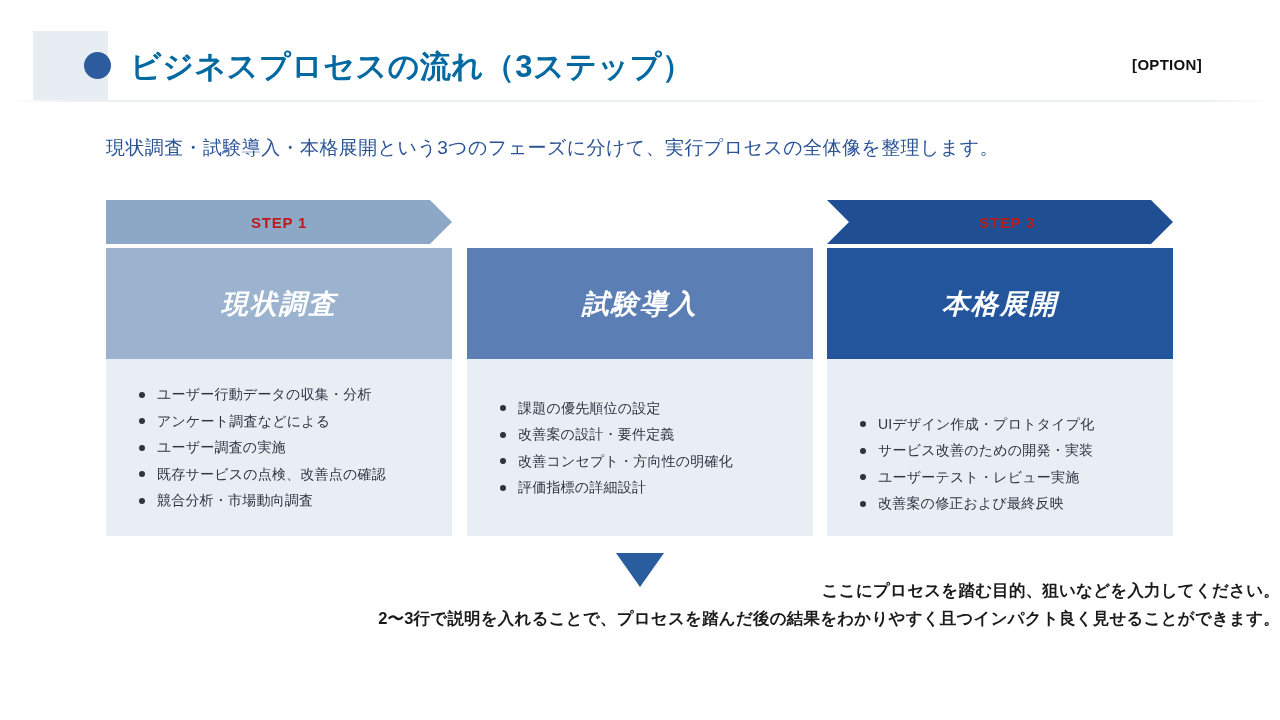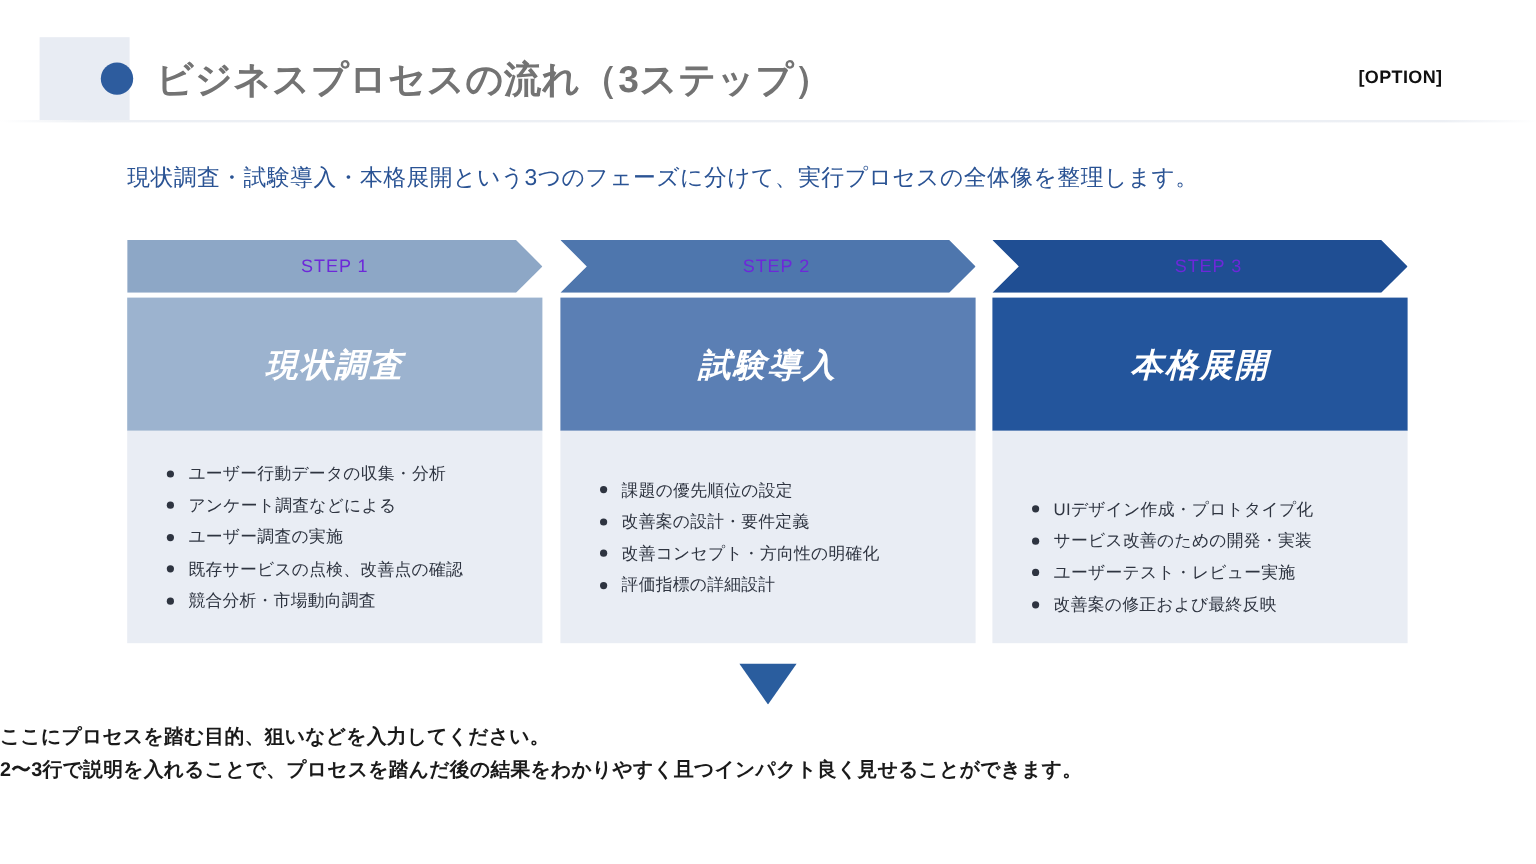"ビジネスプロセスの流れ（3ステップ）" .header-title { color: #737373 -> #0369a1 }
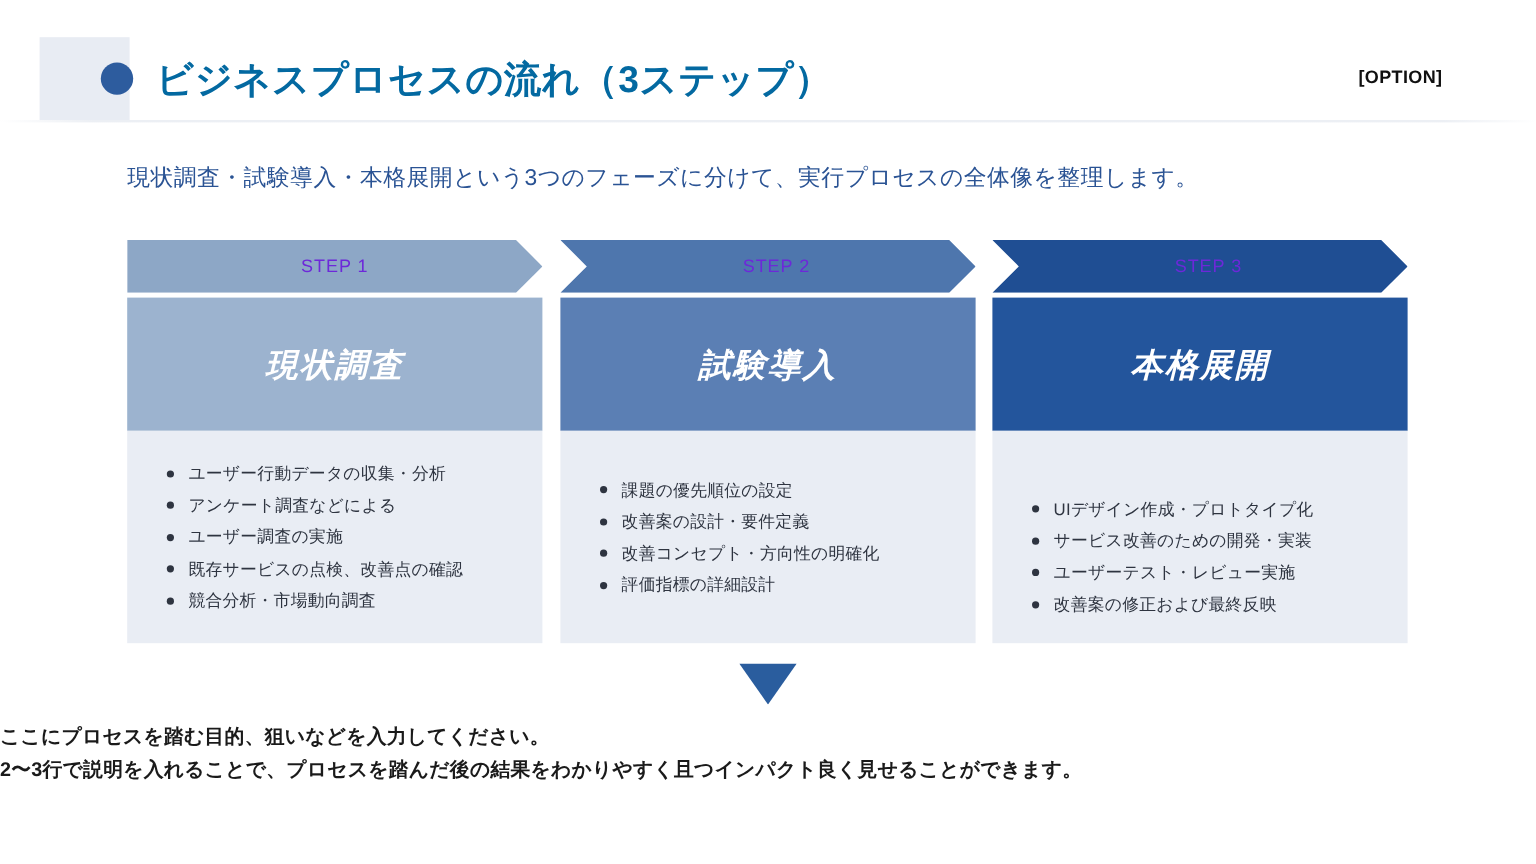"STEP 1" .banner-label { color: #6d28d9 -> #b91c1c; font-weight: normal -> bold }
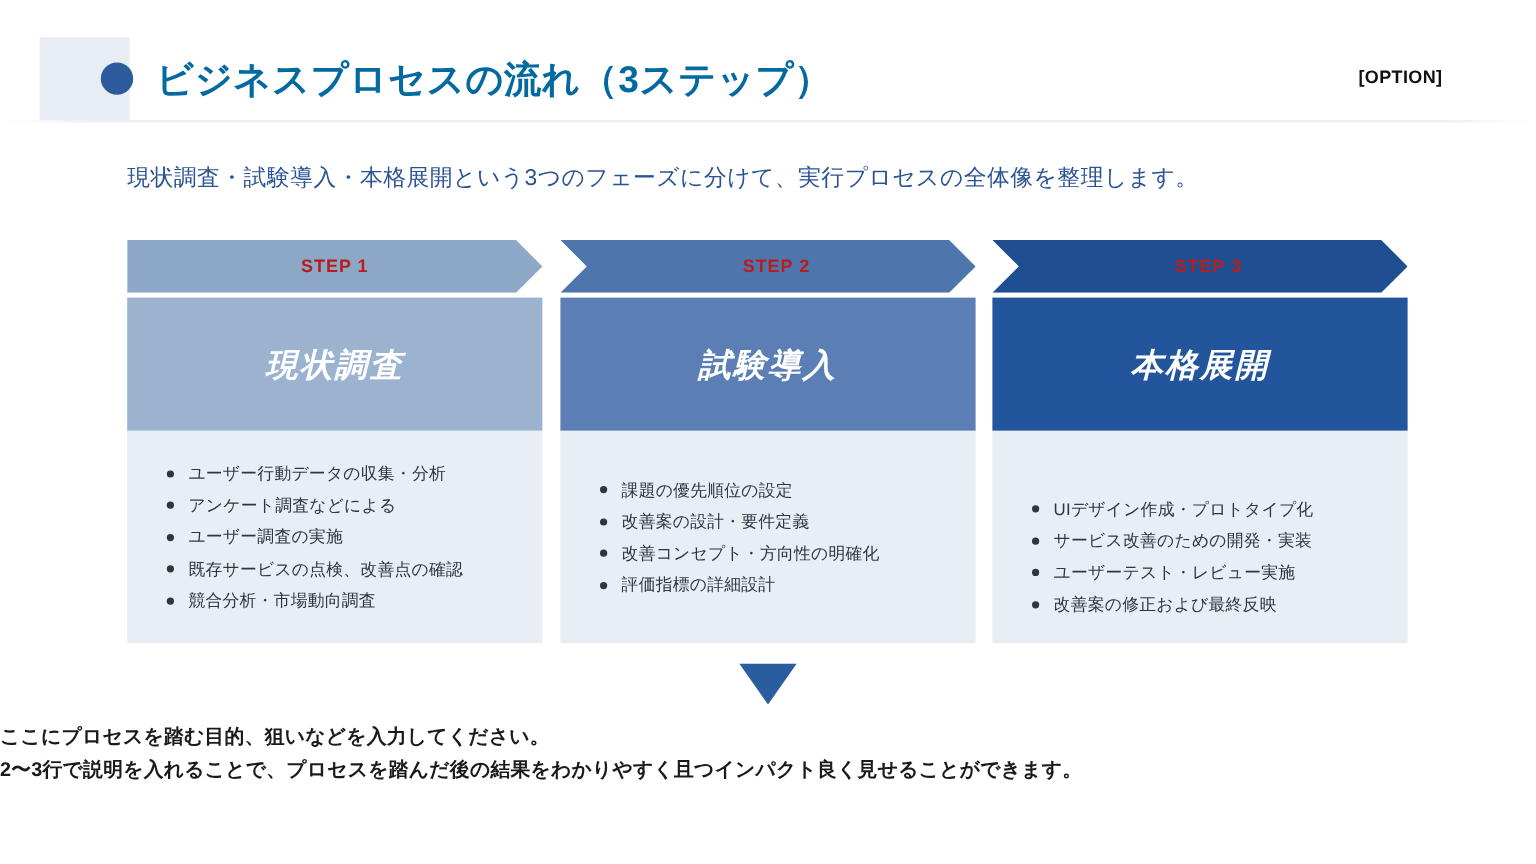"STEP 2" div.banner { html: <div> <svg> <path></path> </svg> <div>STEP 2</div> </div> -> none }
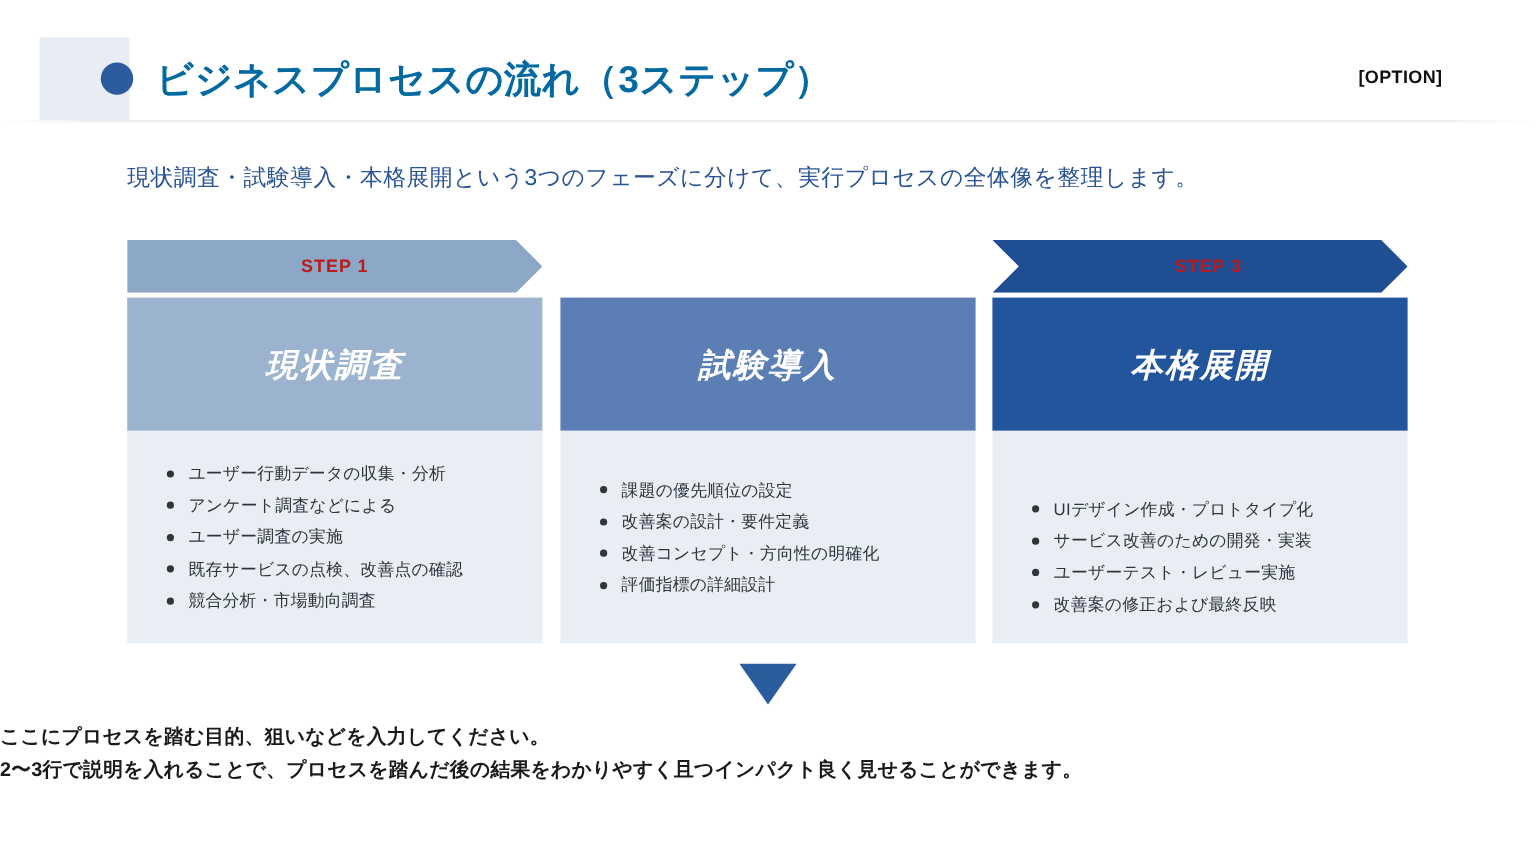"ここにプロセスを踏む目的、狙いなどを入力してください。" .footer { text-align: left -> right; top: 600px -> 576px }
